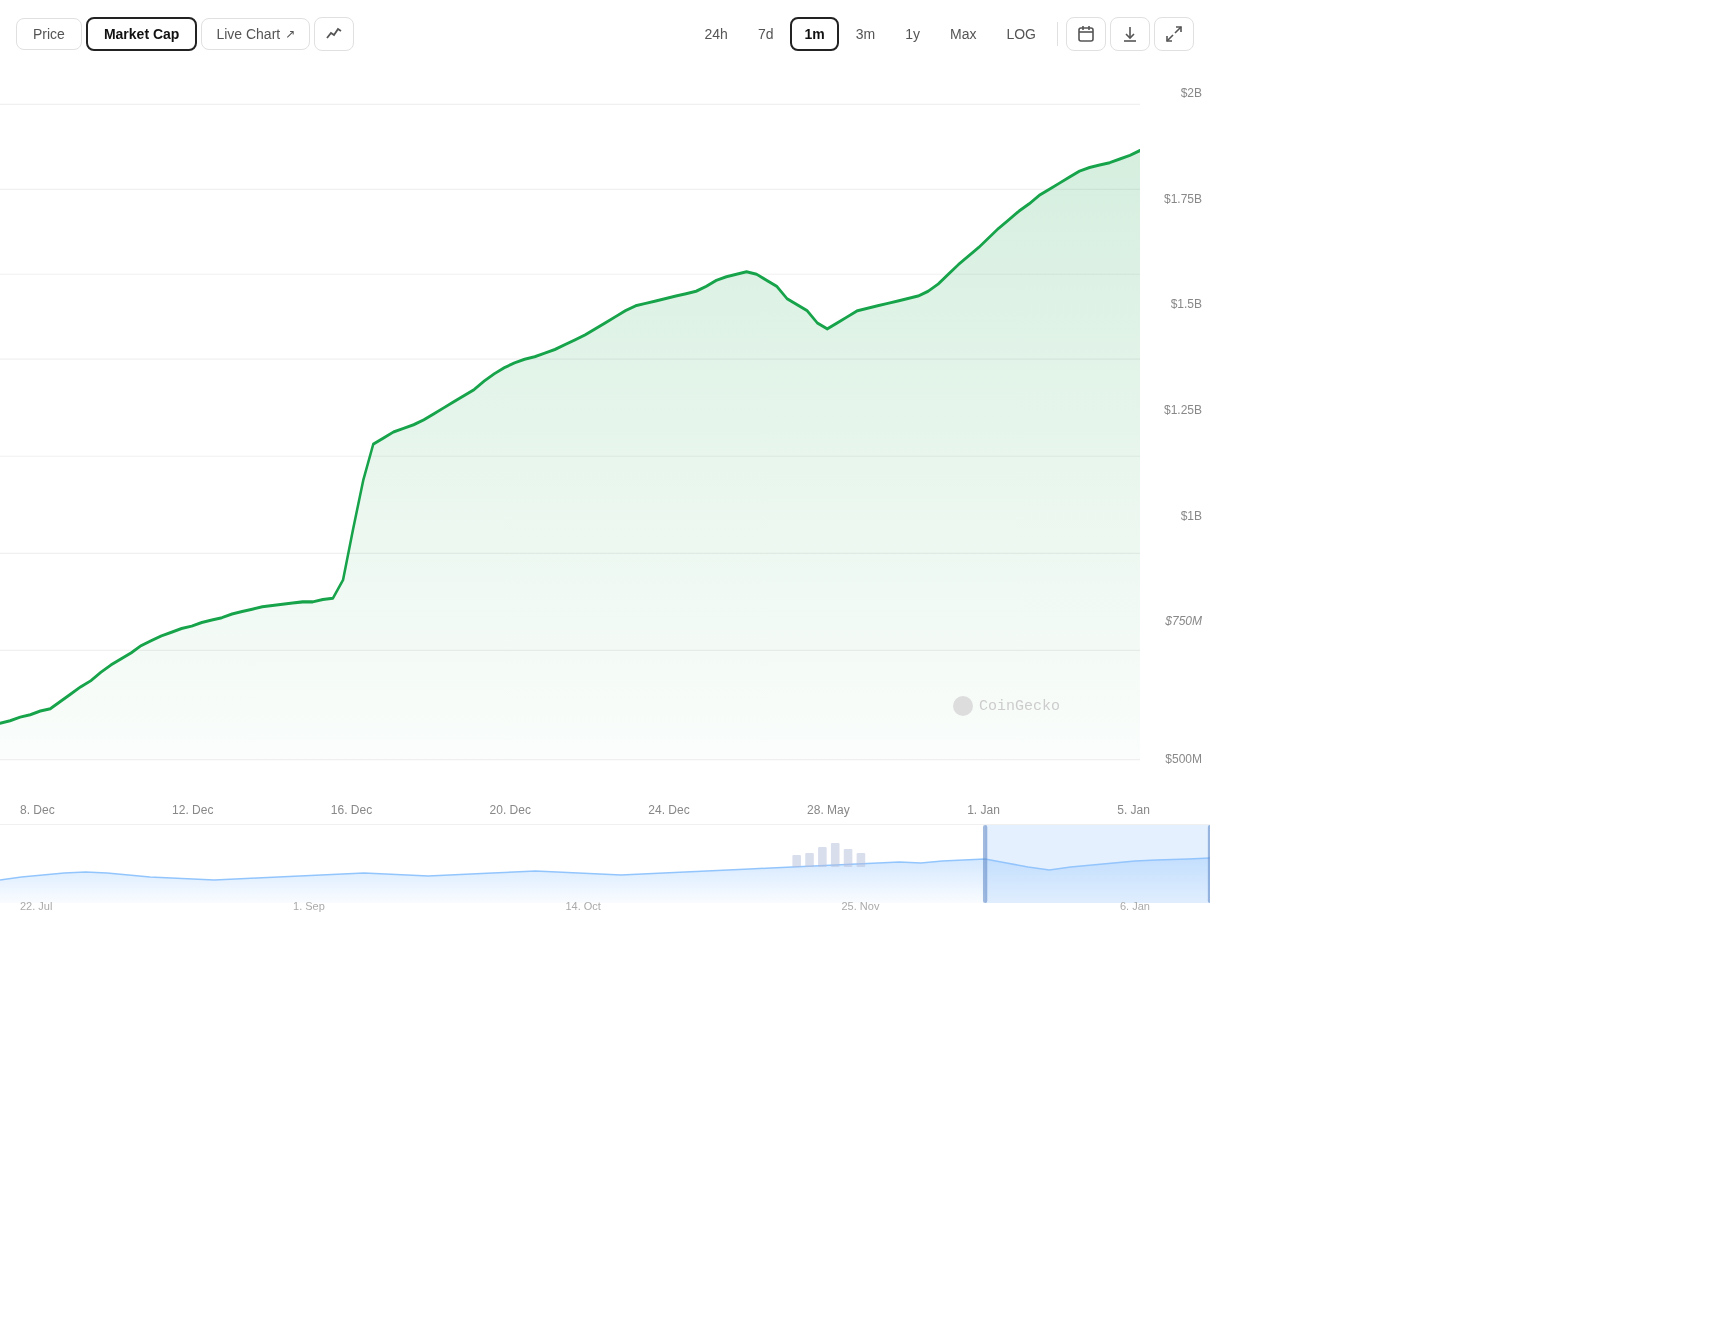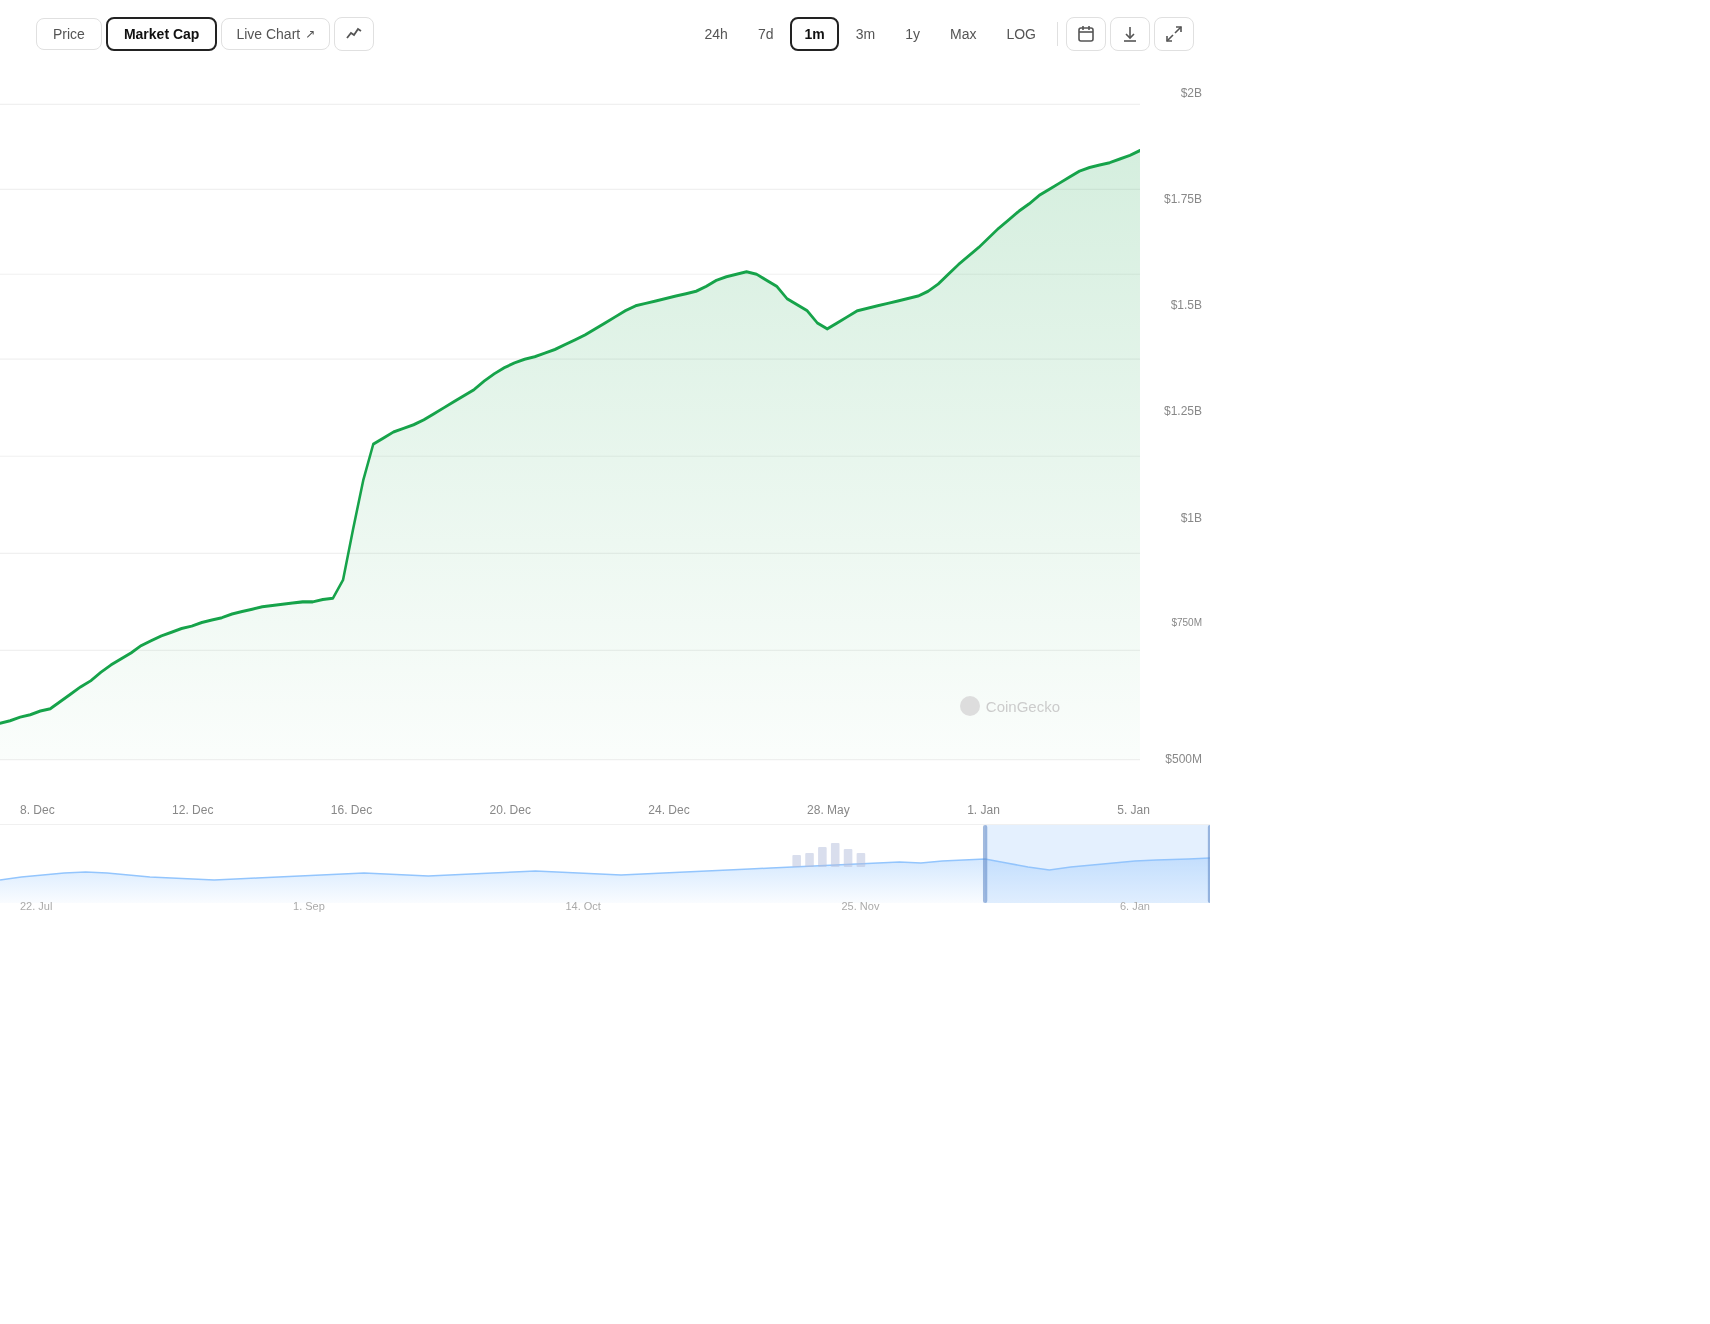"Price" .toolbar { margin-left: 20px -> none }
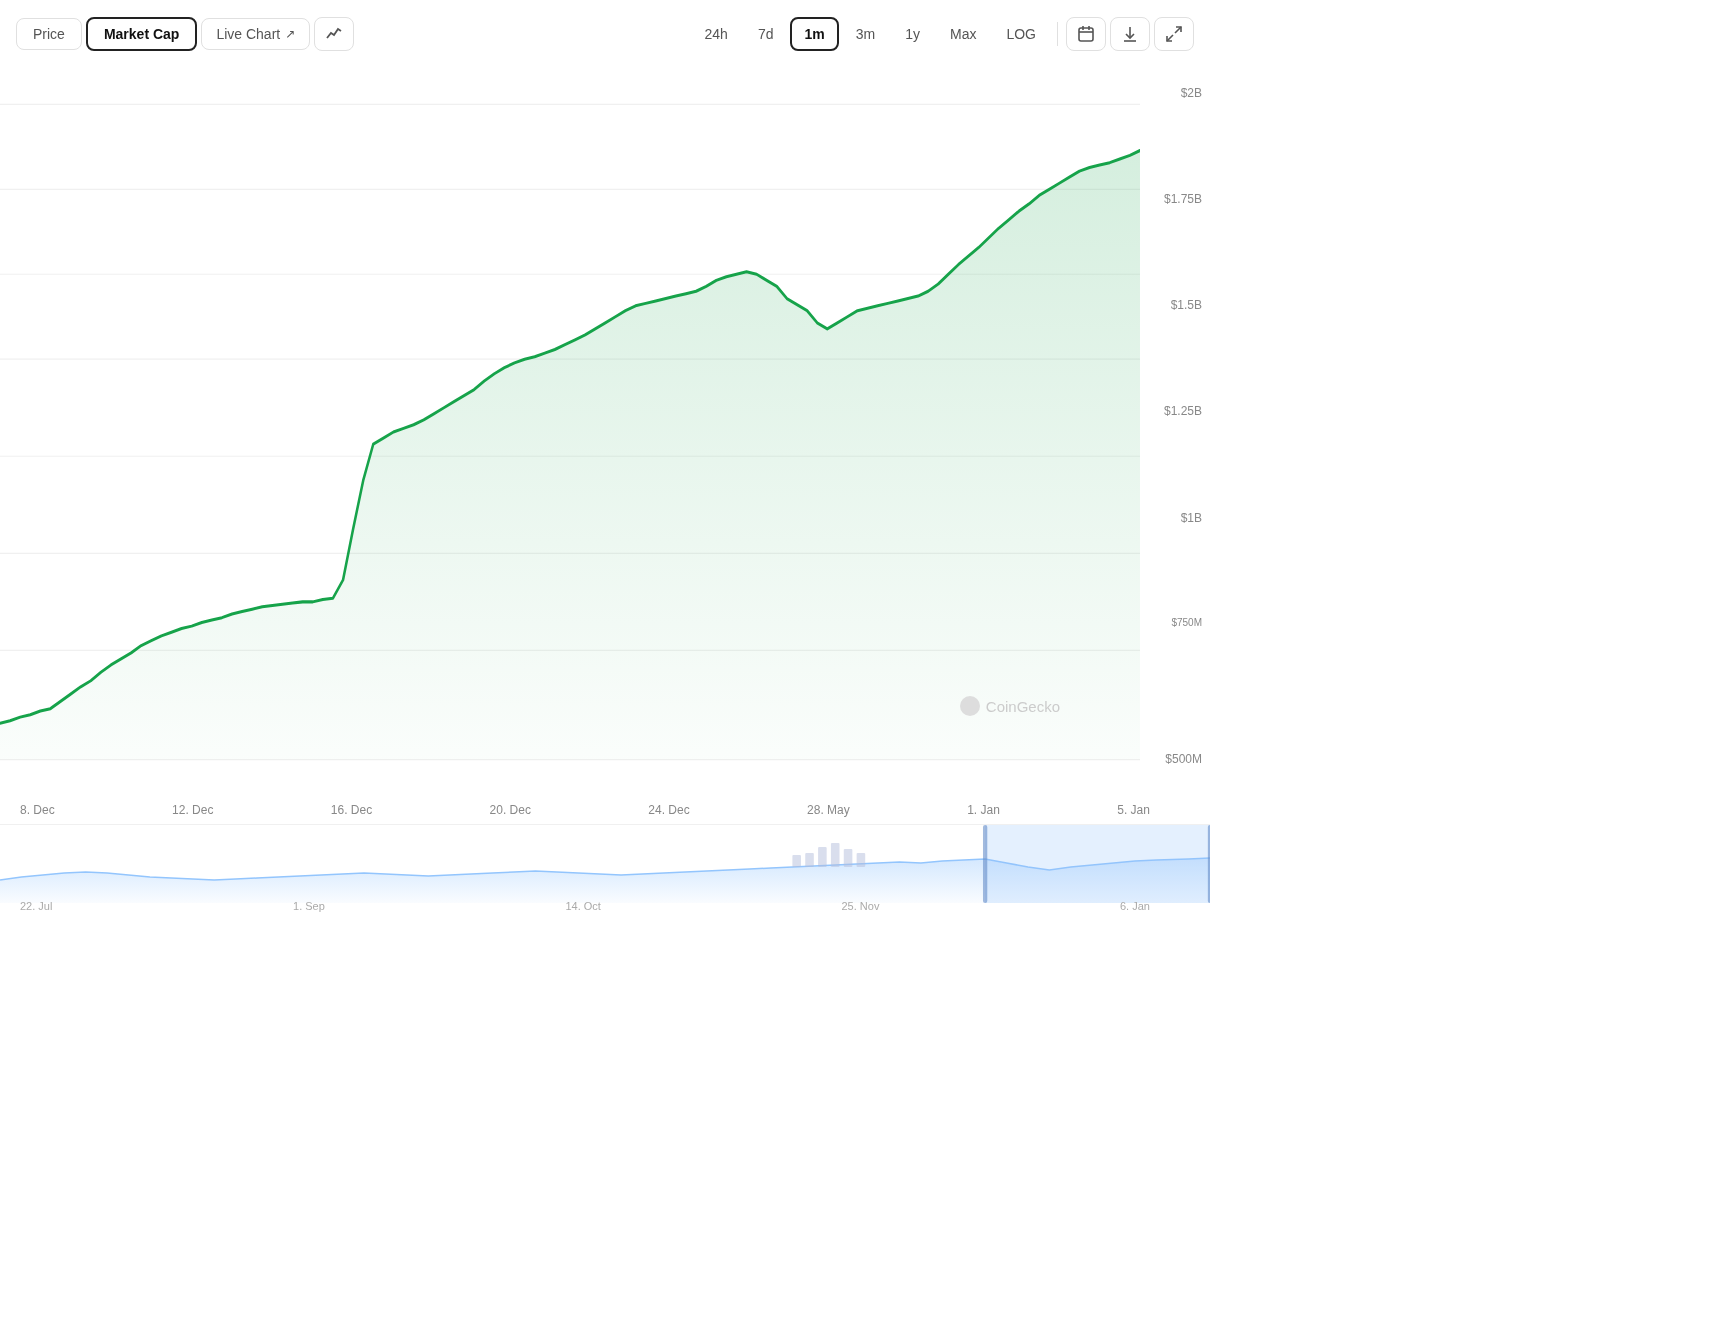"$750M" span { font-size: 10px -> 12px; font-style: none -> italic }
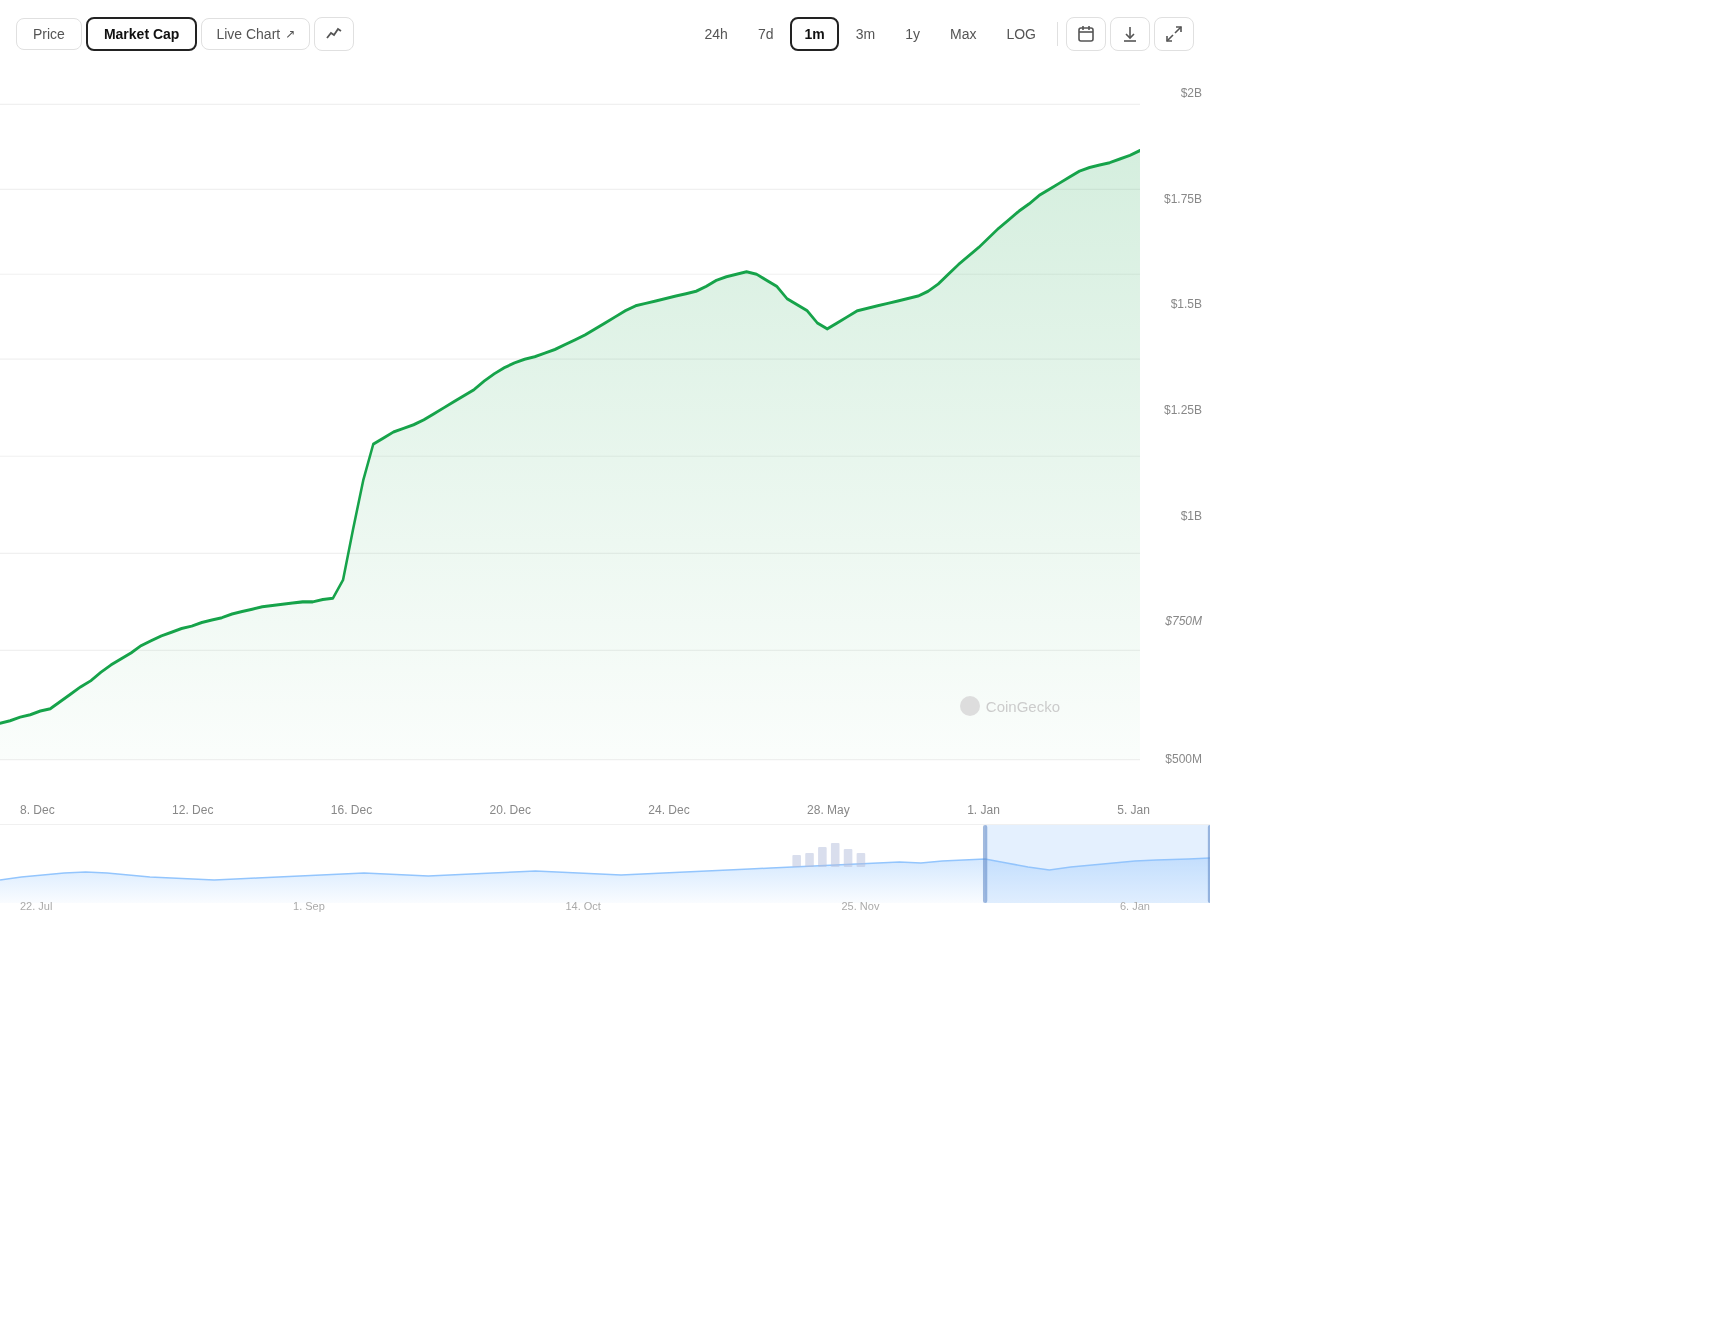"CoinGecko" span { font-family: none -> Liberation Mono, monospace }
